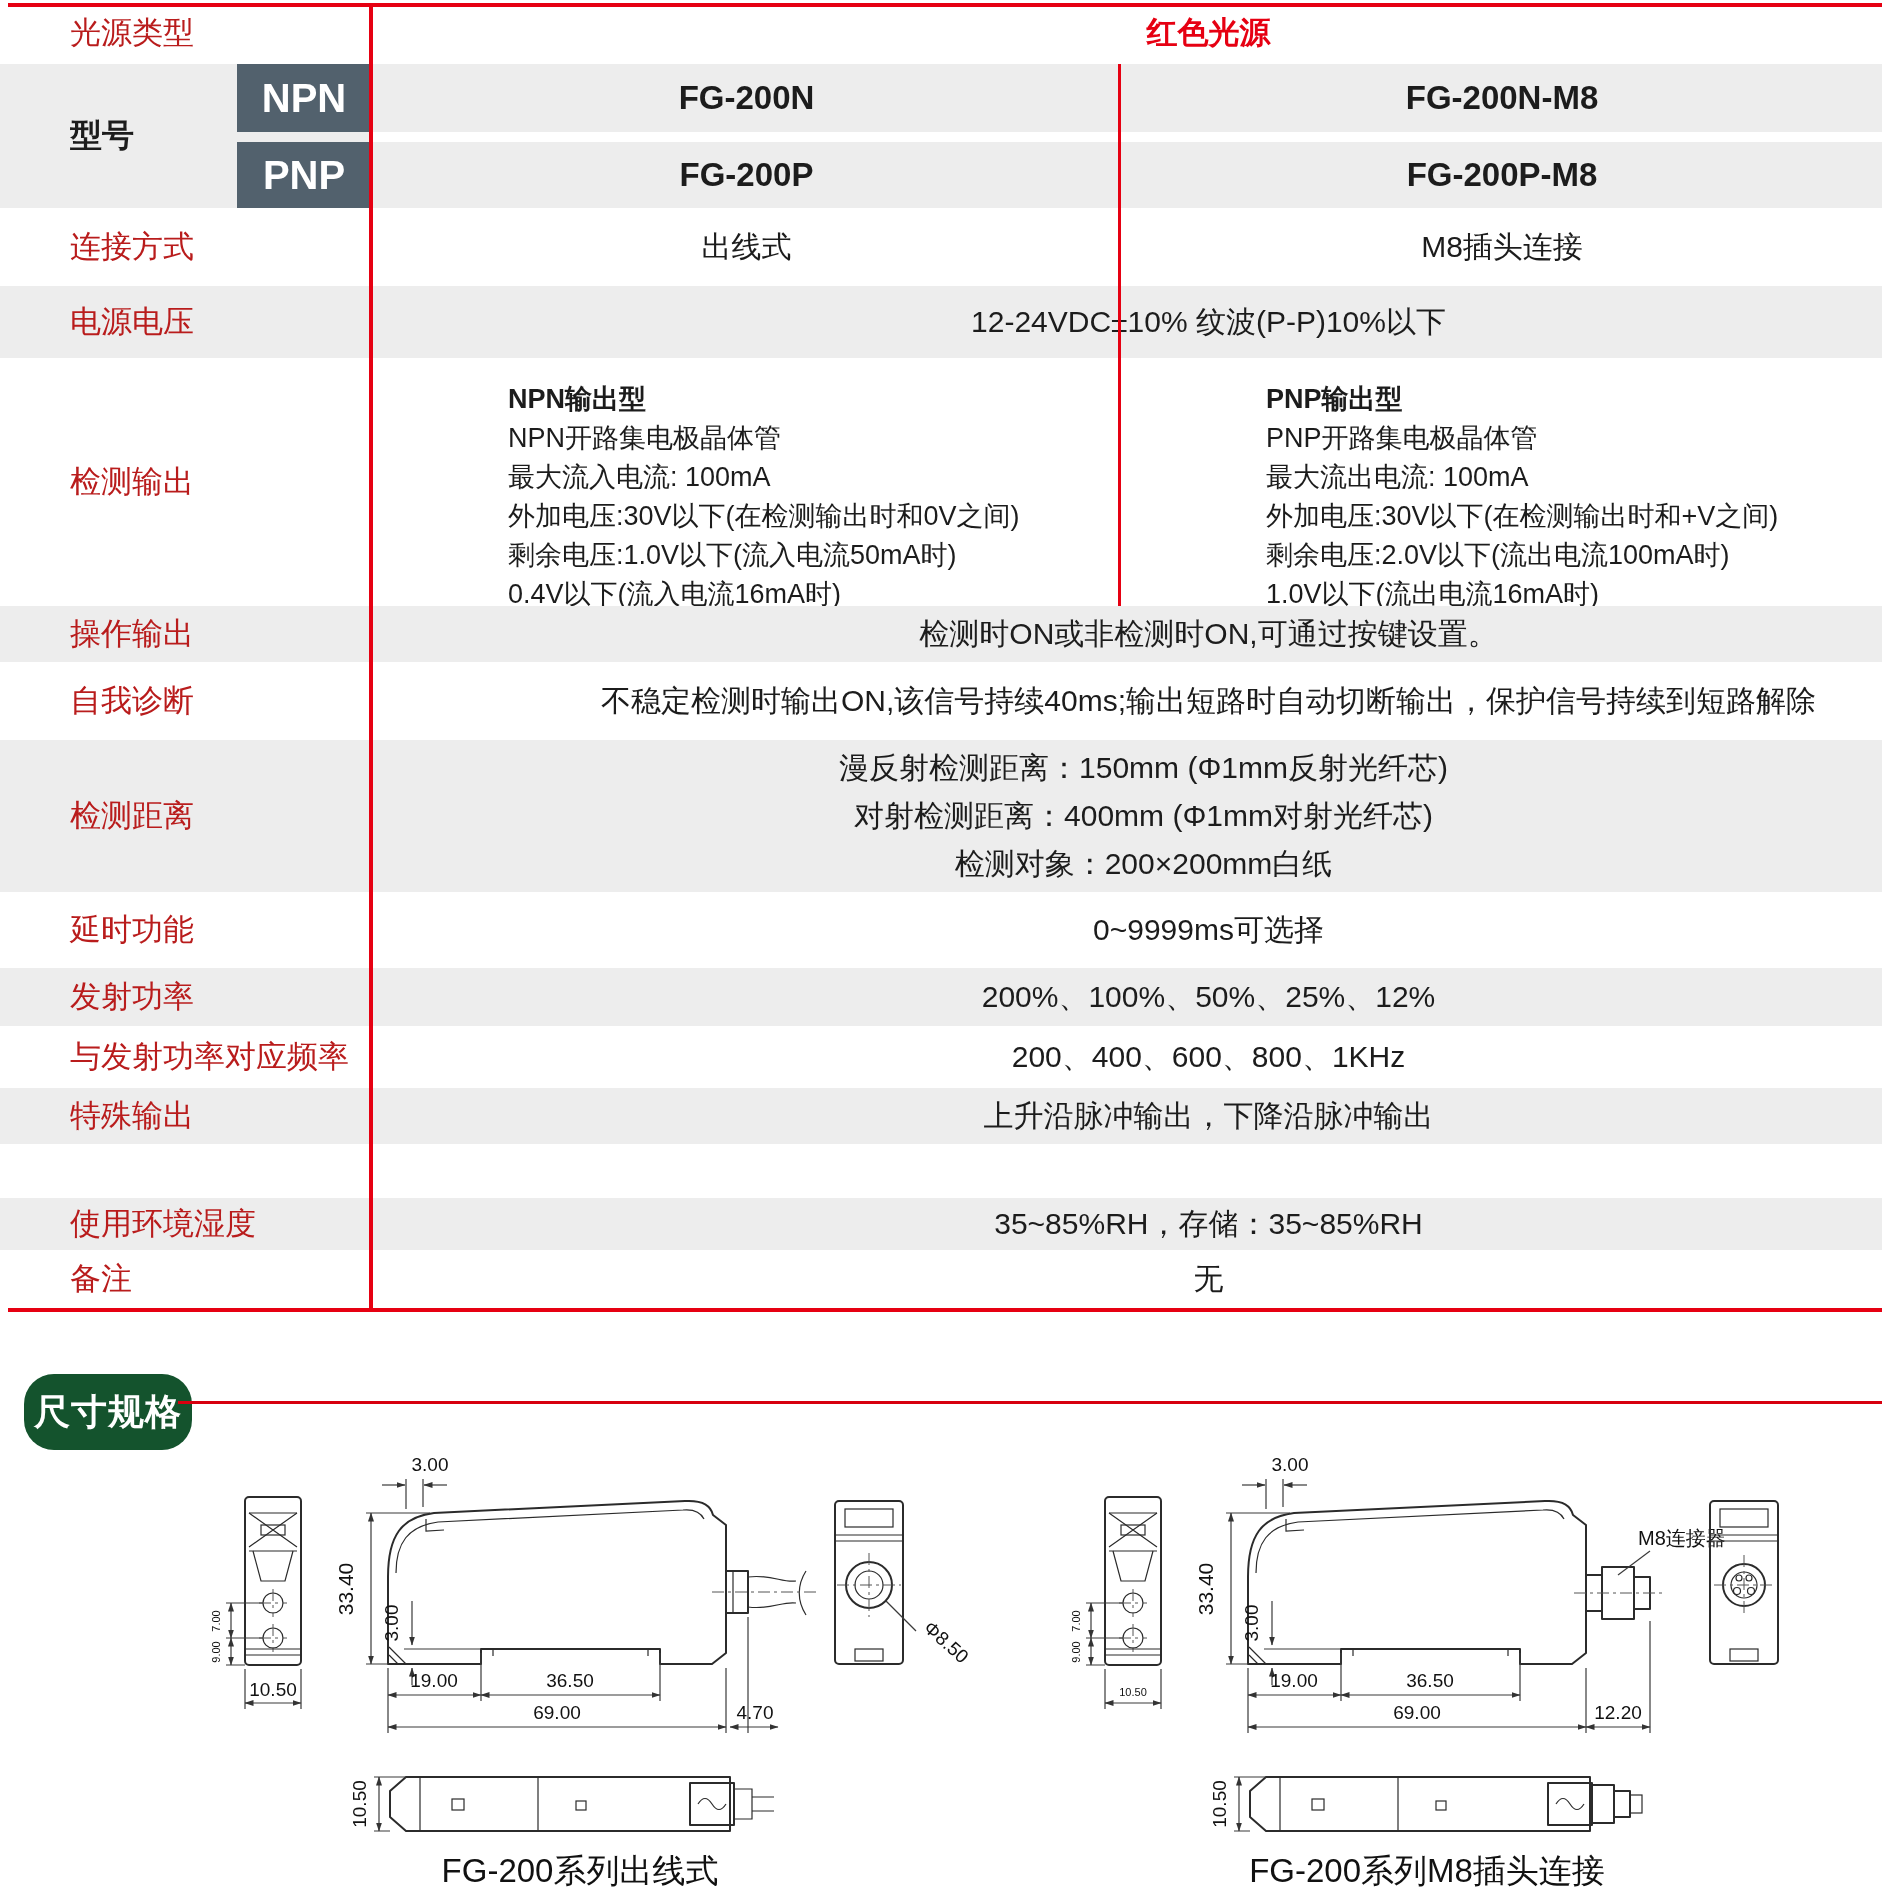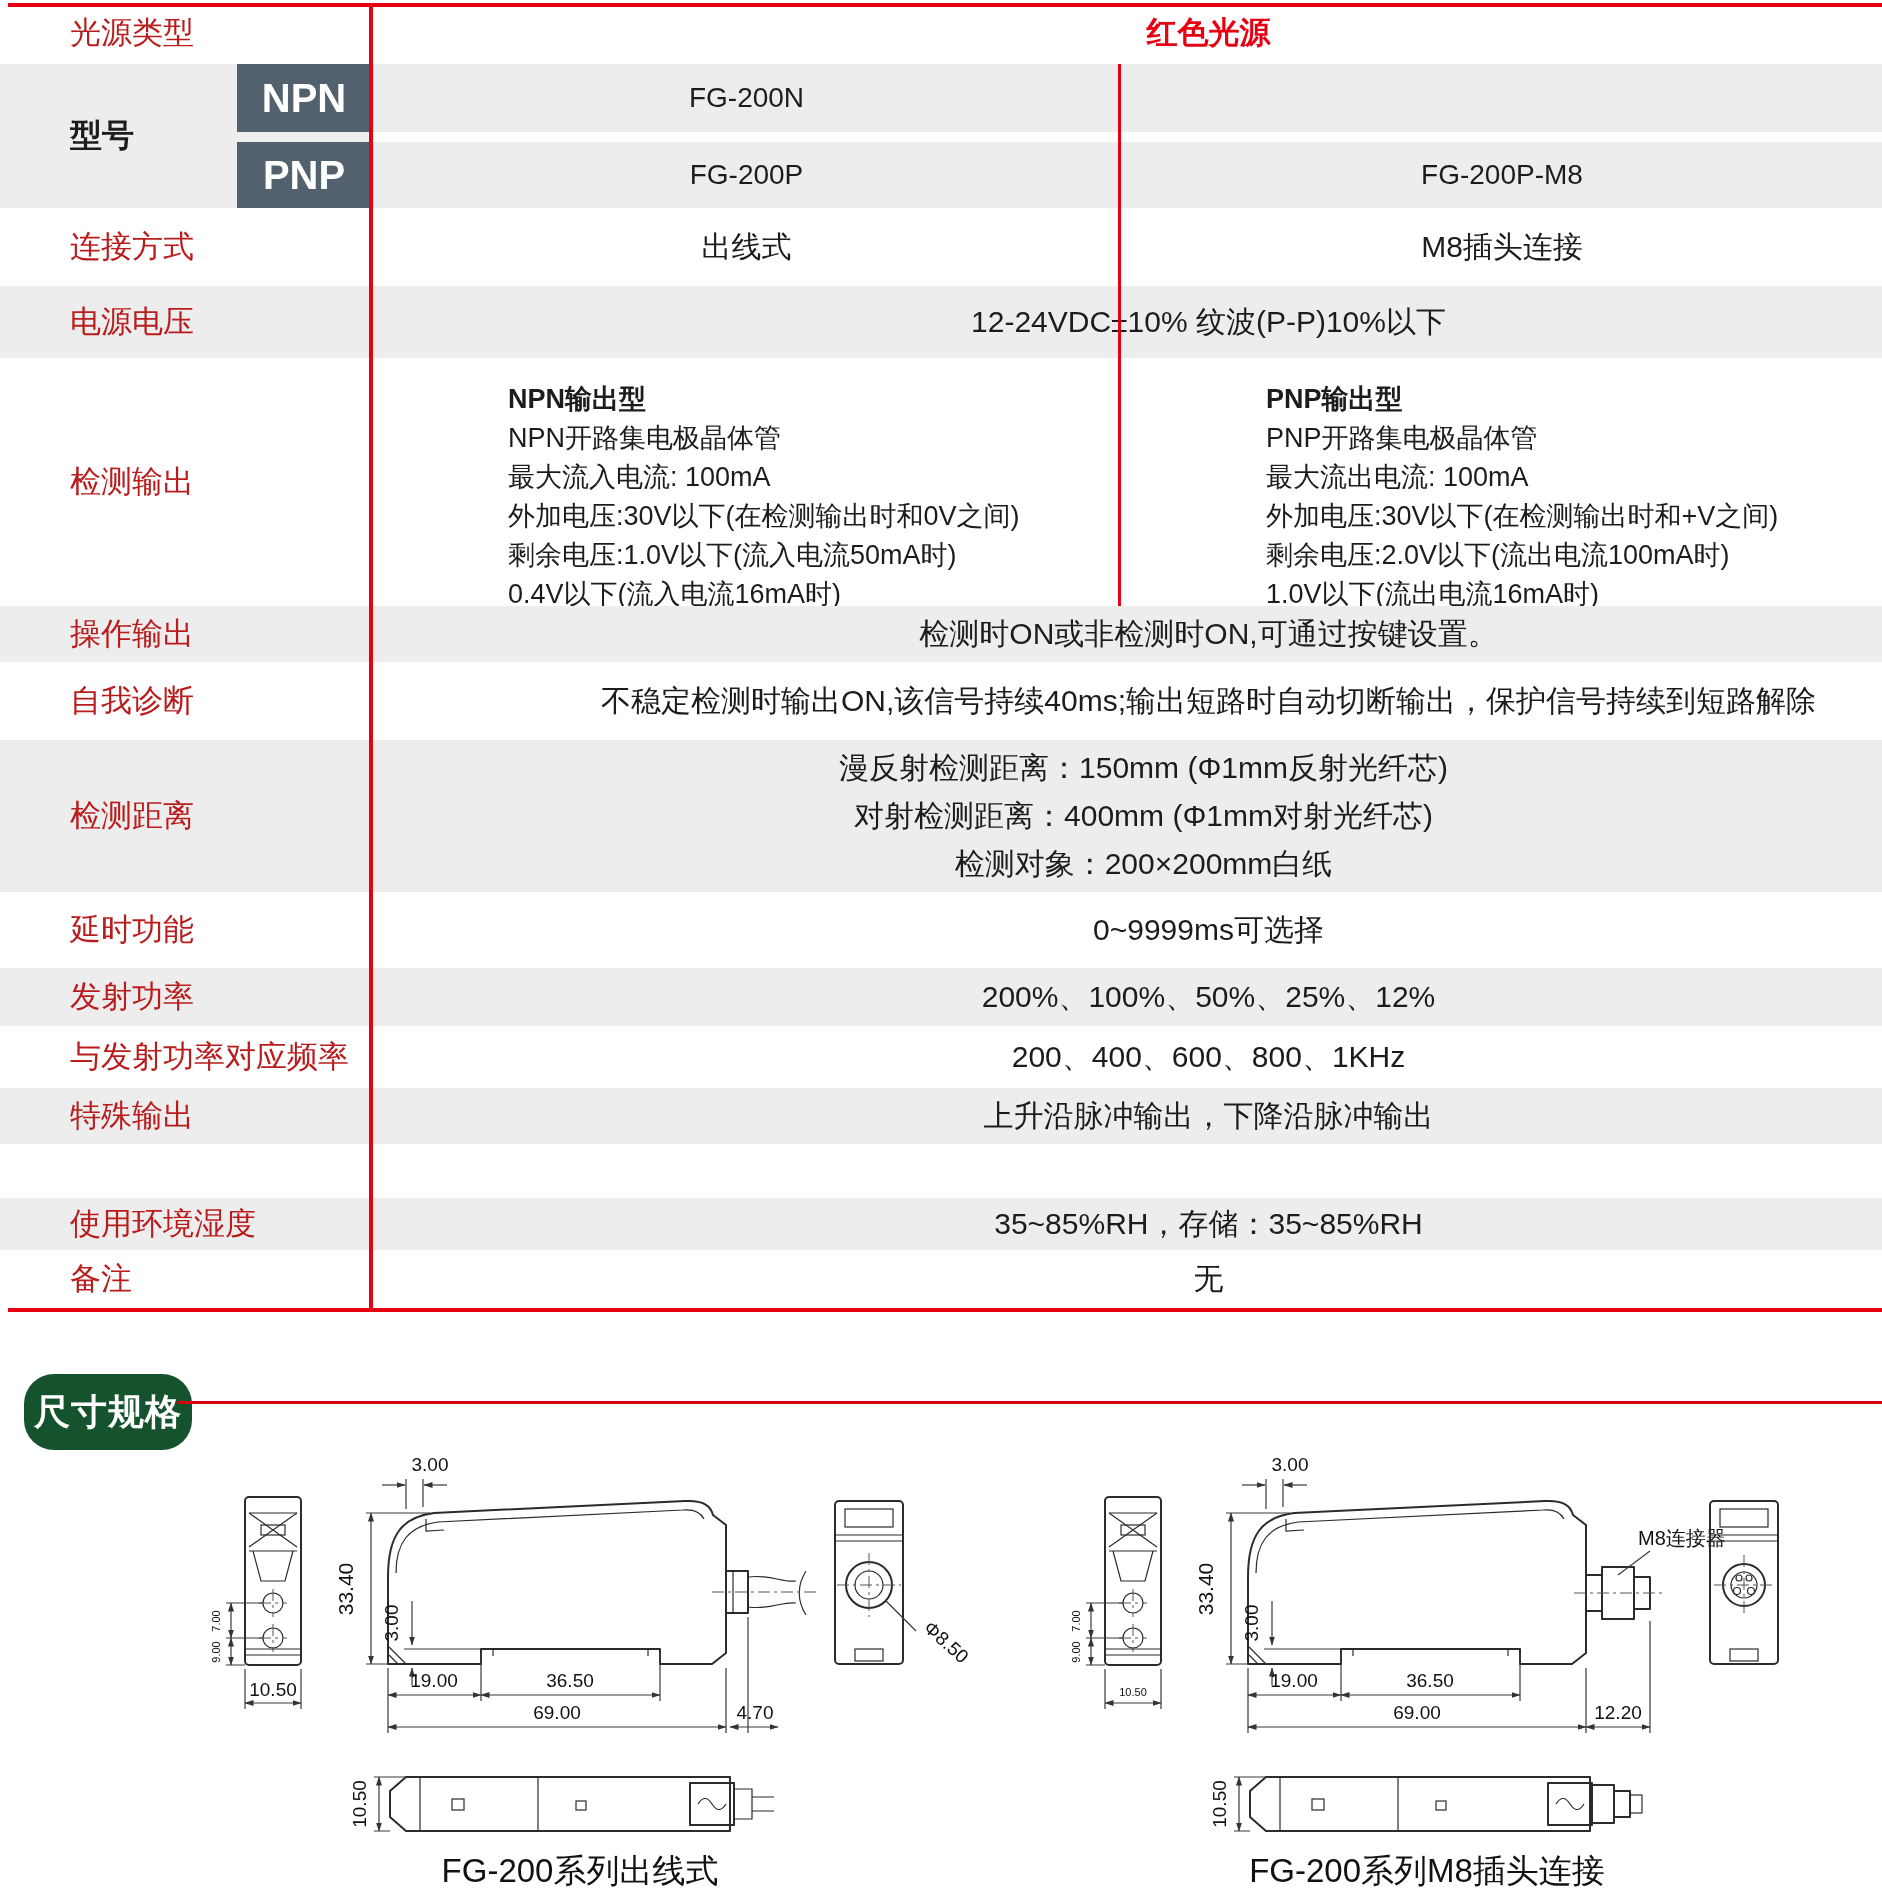"FG-200N" .model-name { font-size: 28px -> 33px; font-weight: normal -> bold }
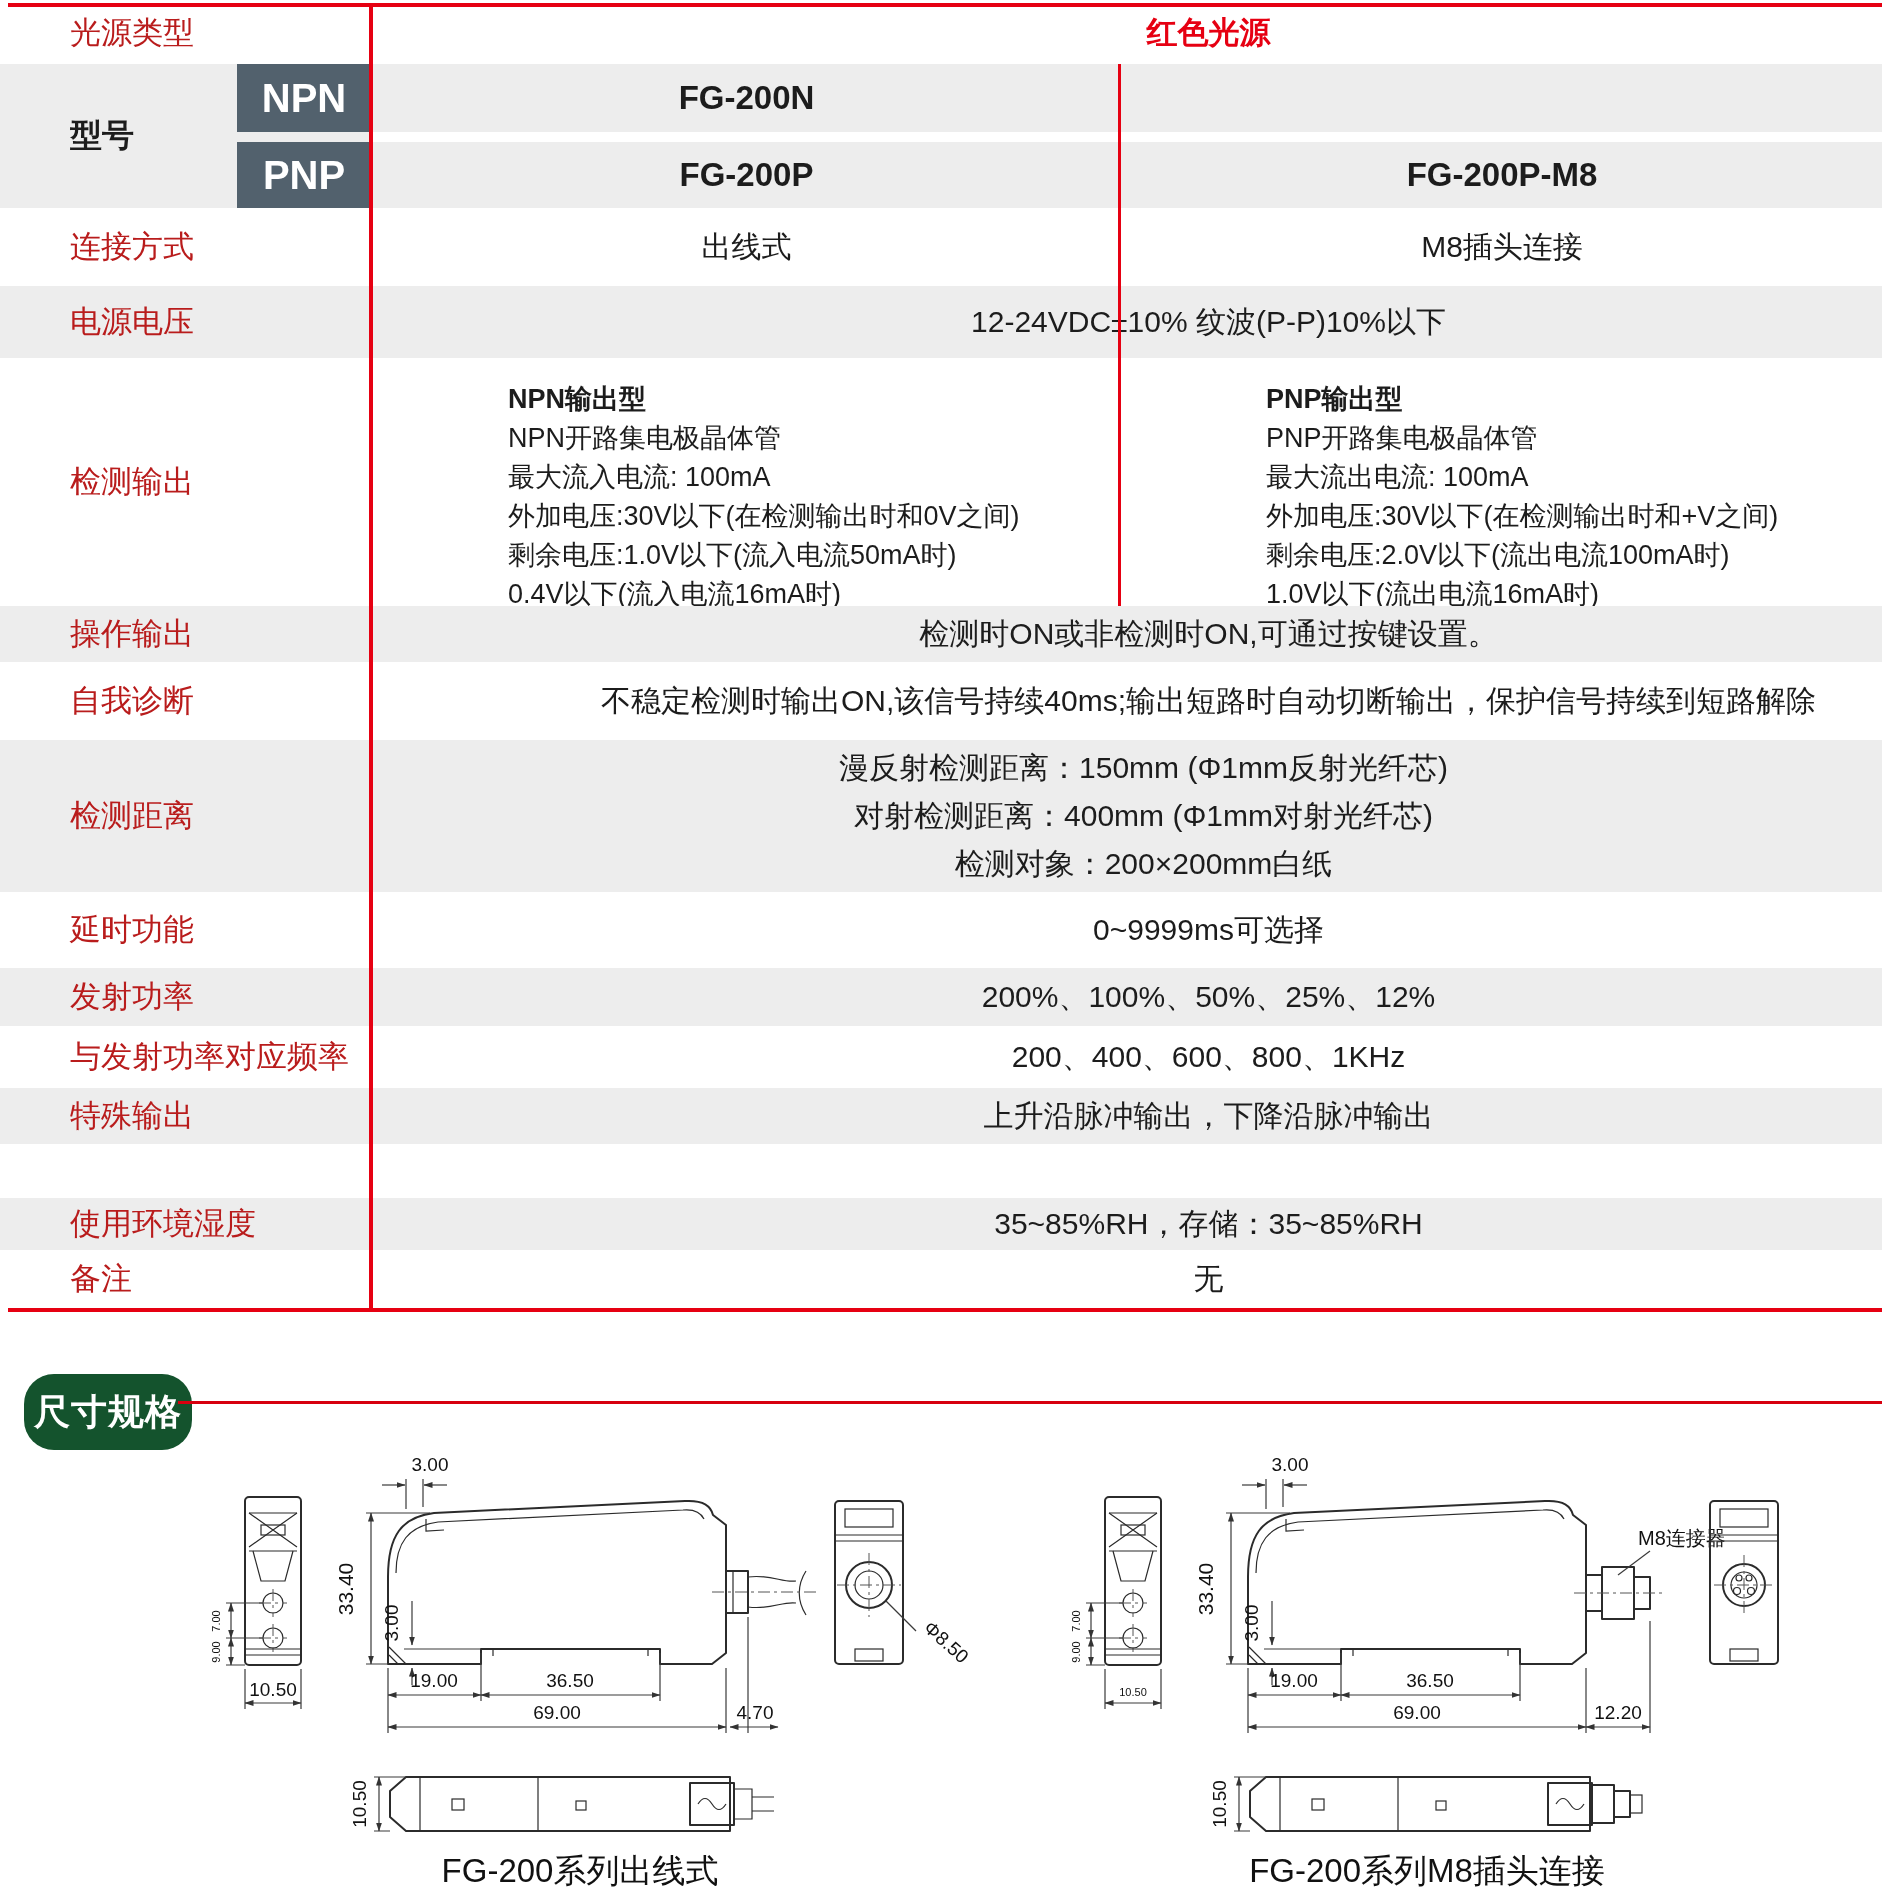"FG-200N-M8" div.val-c2 { html: none -> <div>FG-200N-M8</div> }
